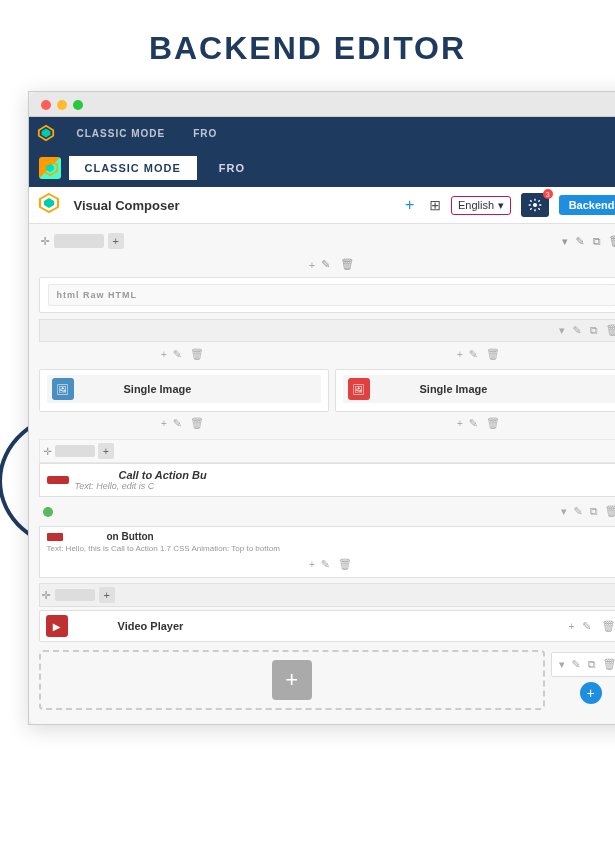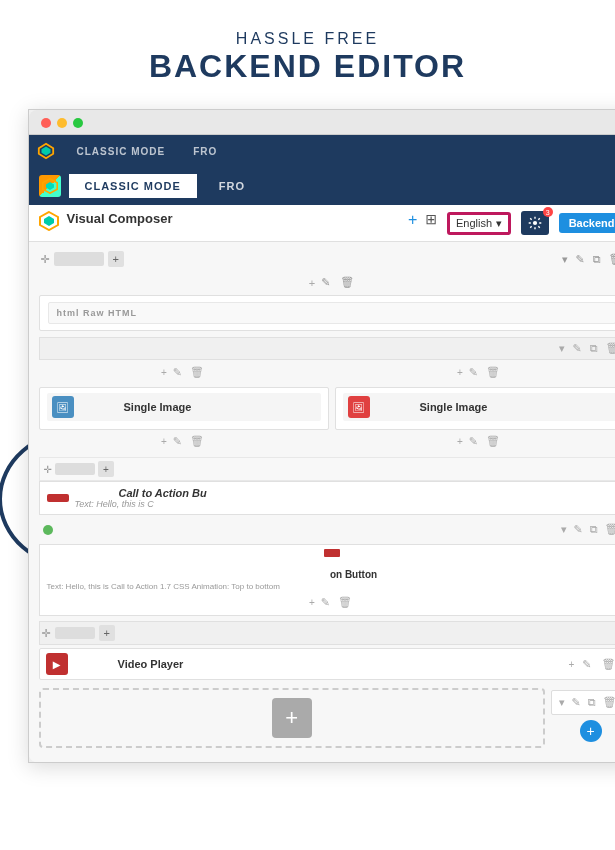"HASSLE FREE" div.subtitle { html: <div>Hassle Free</div> -> none }
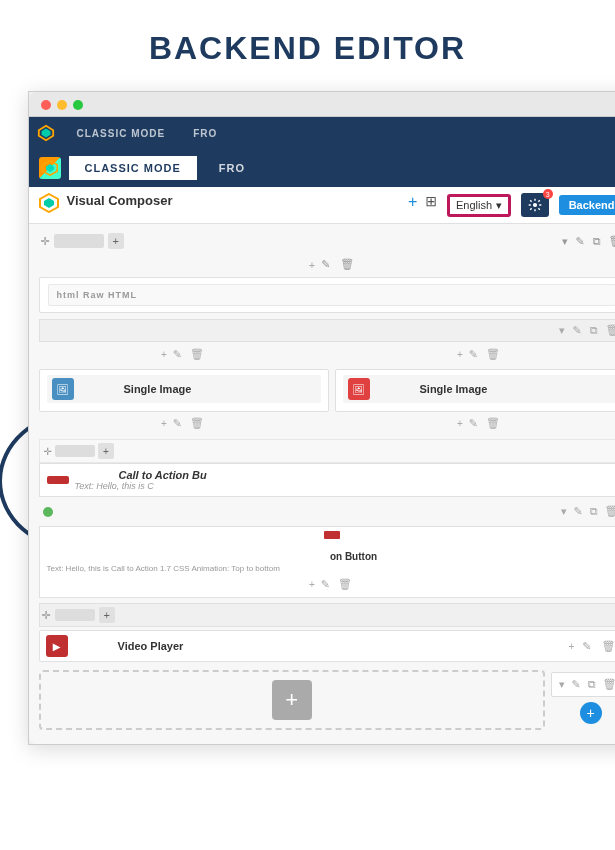"Visual Composer" div { align-items: flex-start -> center; gap: 8px -> 15px }
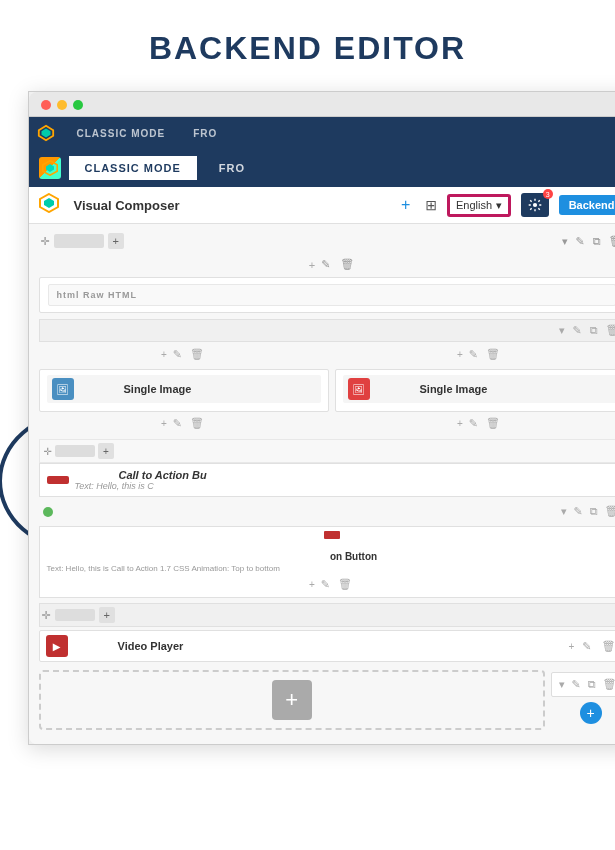"English" .select-lang { border: 3px solid #be185d -> 1px solid #be185d }
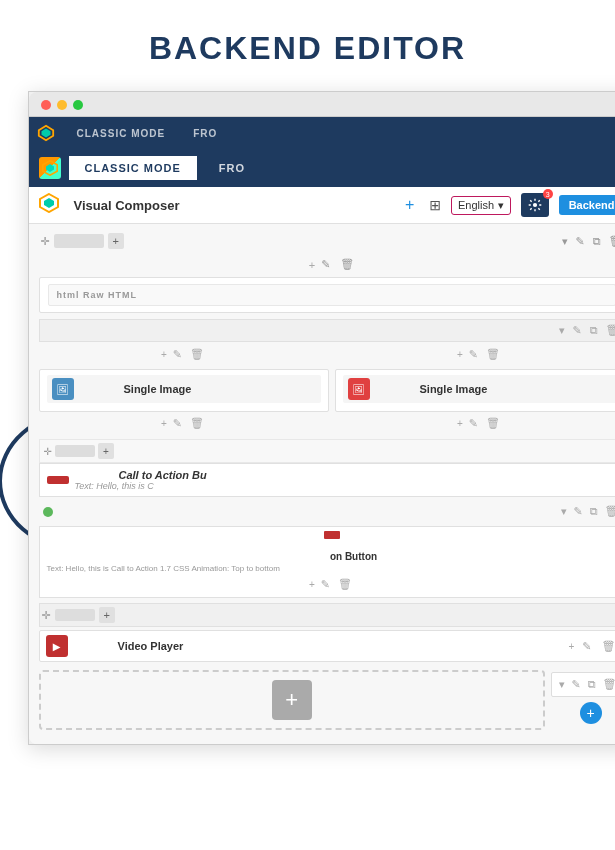"Text: Hello, this is C" div.module-text { text: this -> edit }
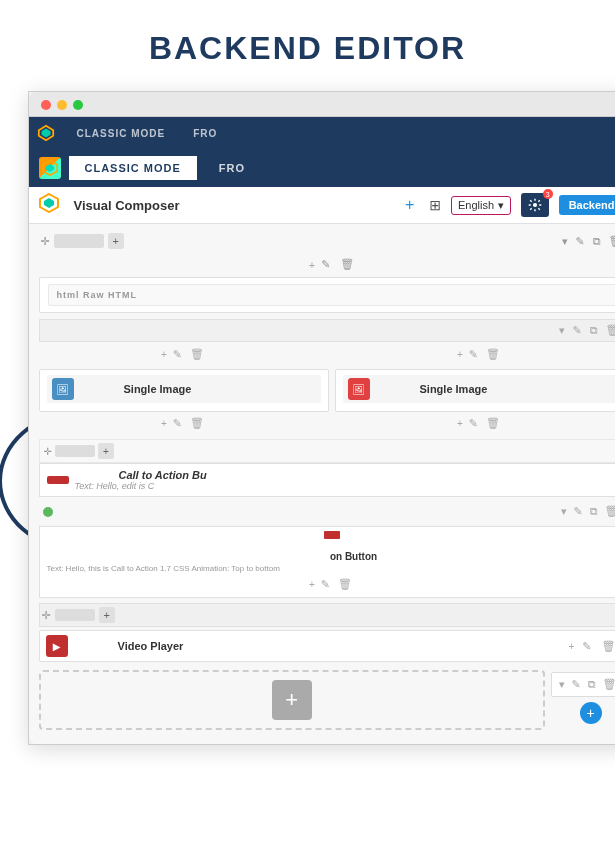"on Button" div { flex-direction: column -> none; gap: 12px -> 0 }
